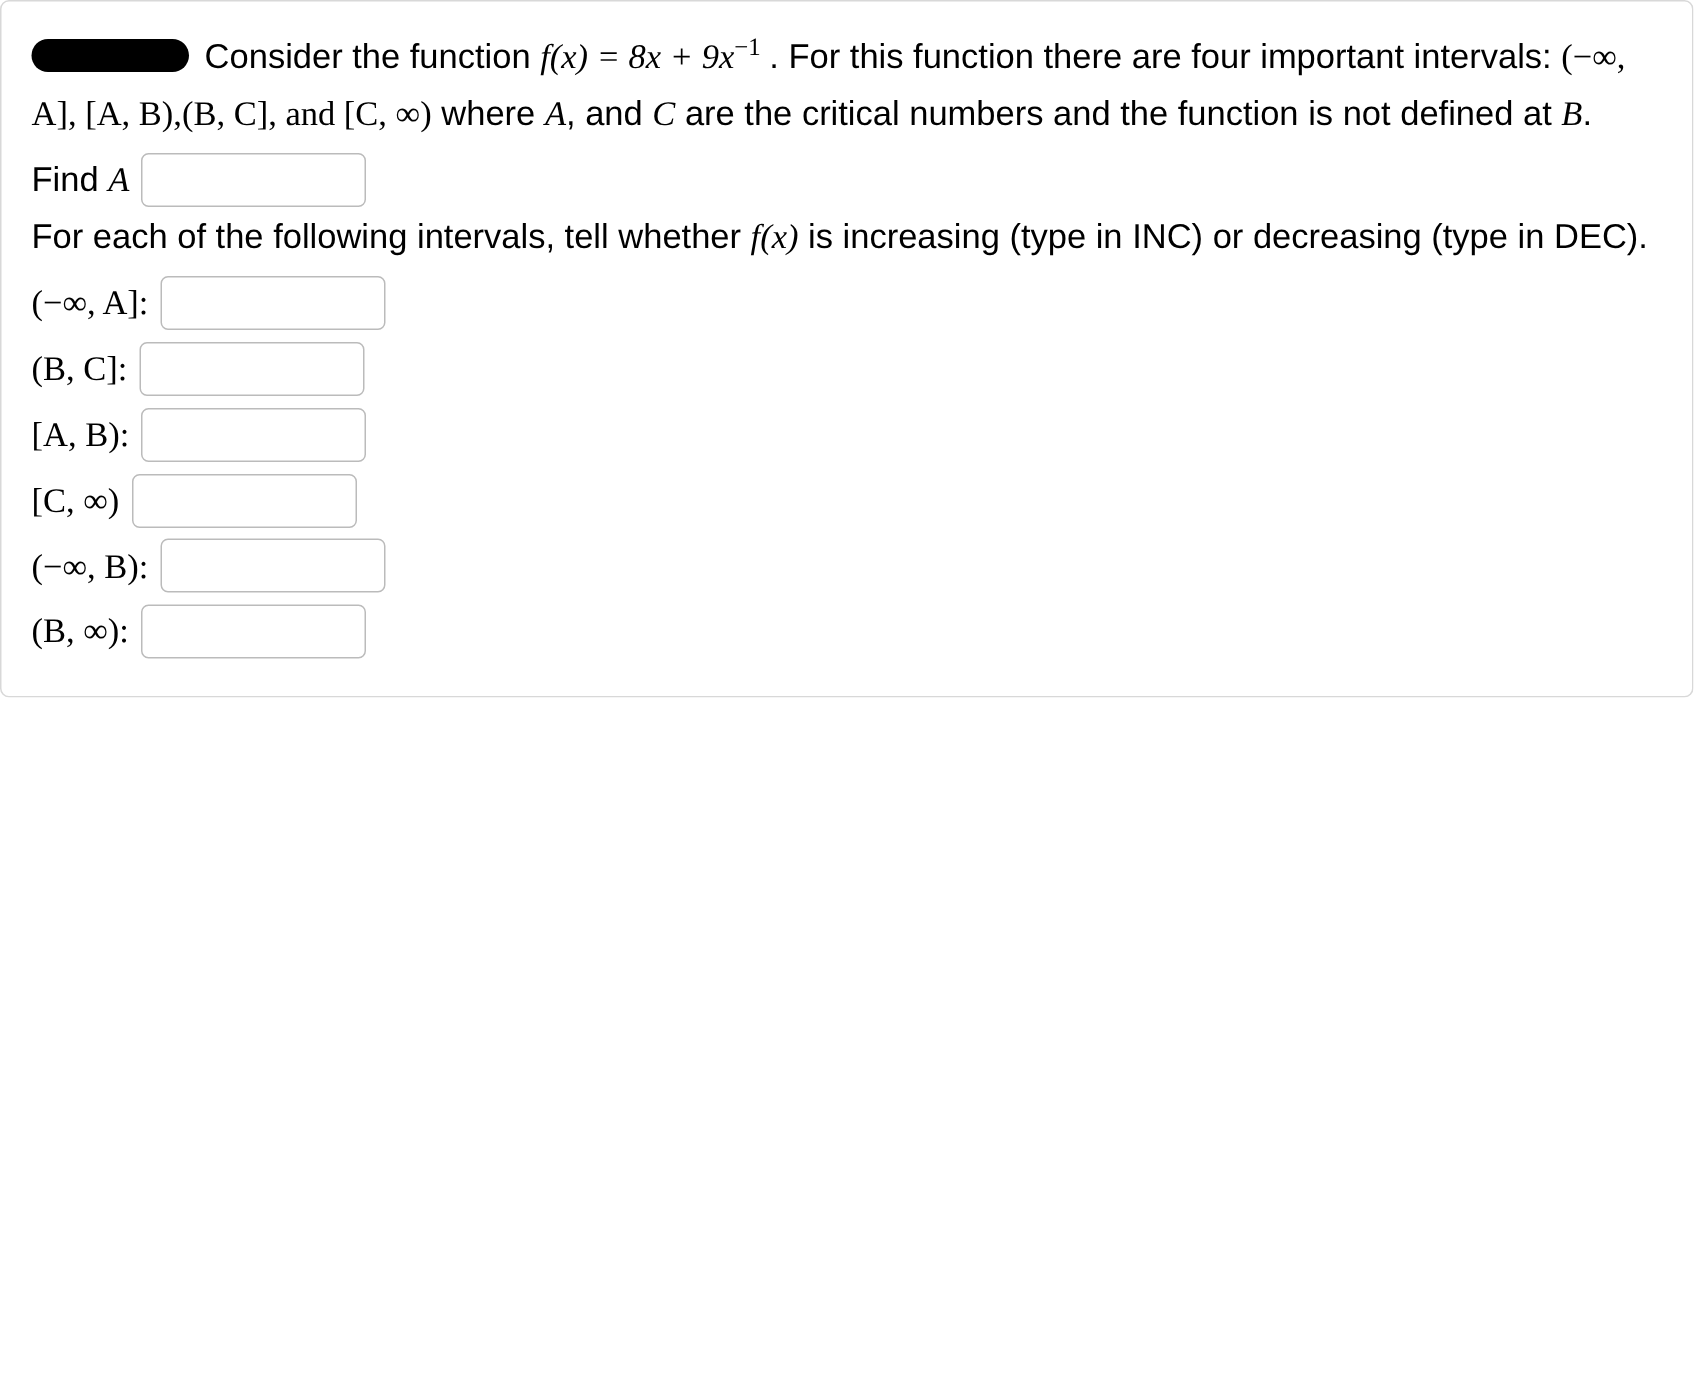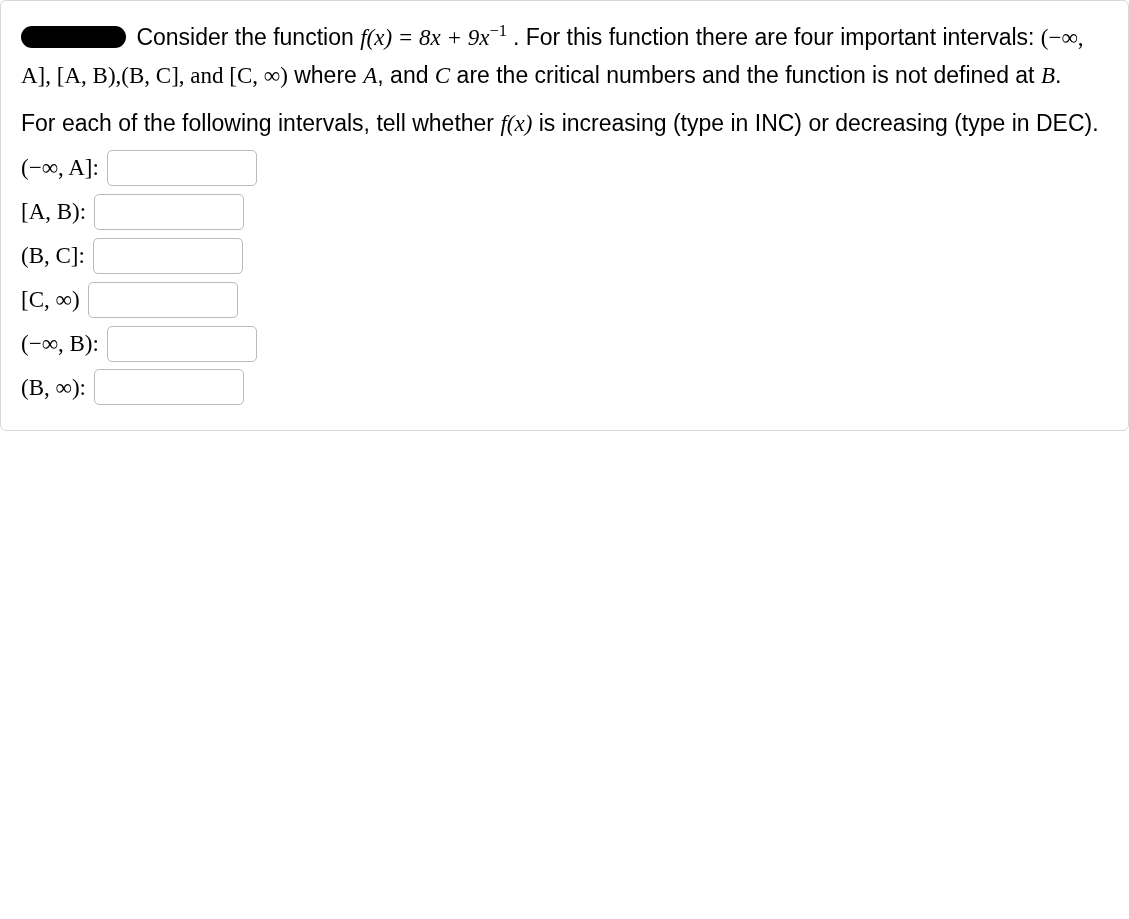"Find A" div.row { html: none -> <div> <span> <span>Find </span><span>A</span> </span> <input> </div> }
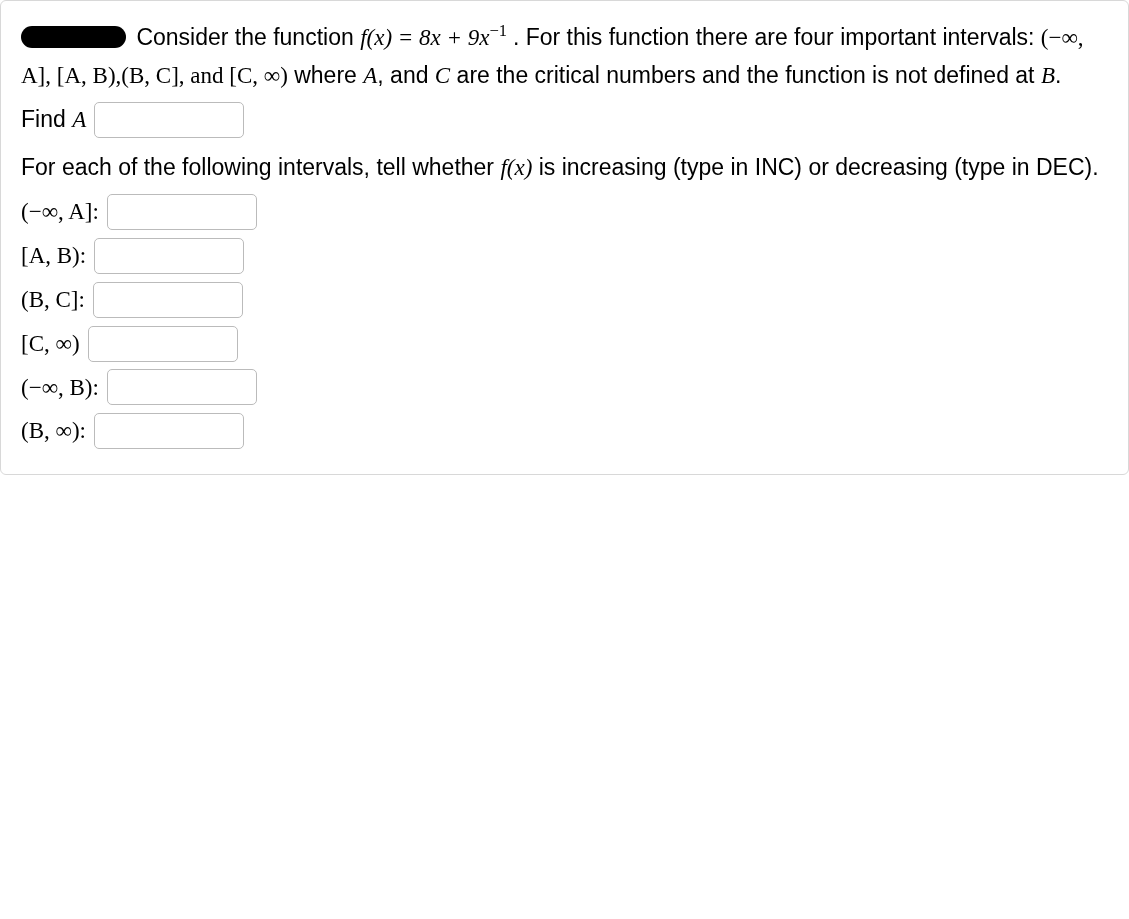"For each of the following" .para { margin-top: 10px -> none }
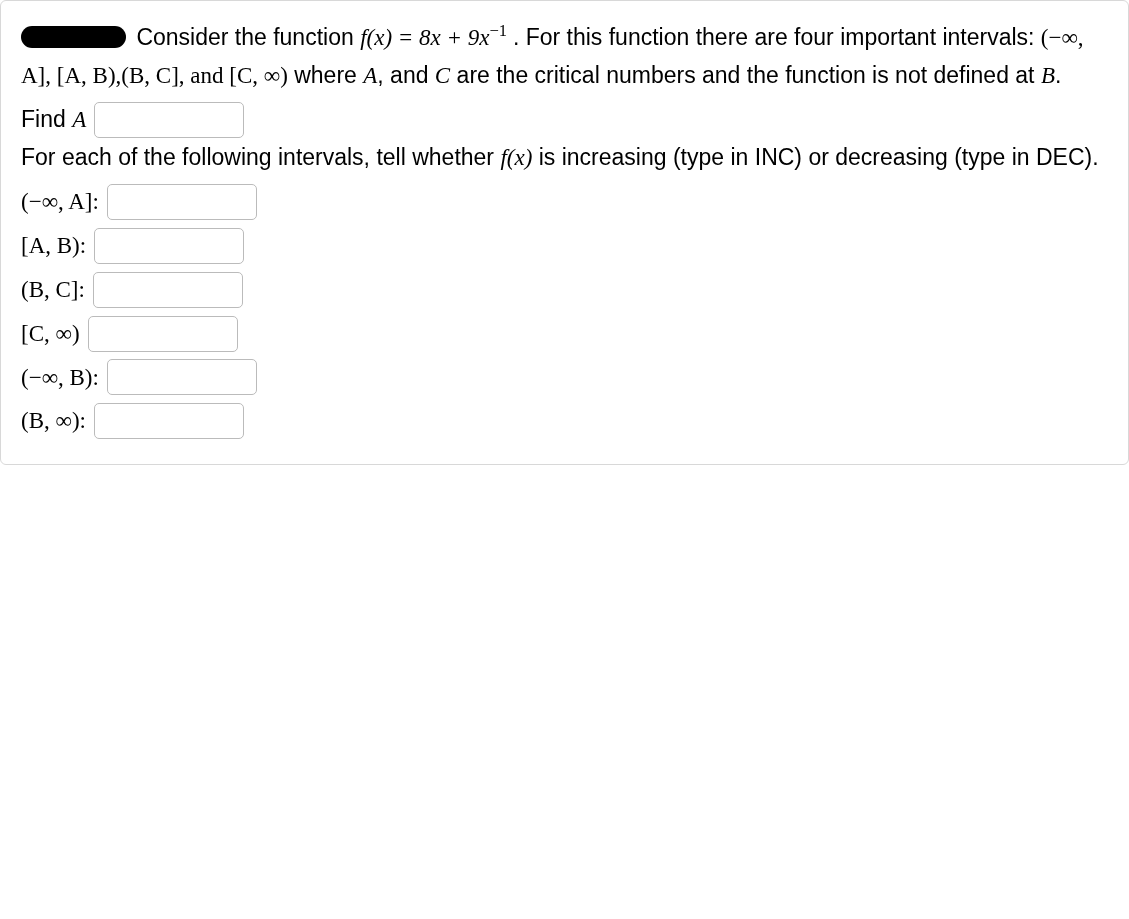"[A, B):" div.row { order: before "(B, C]:" -> after "(B, C]:" }
